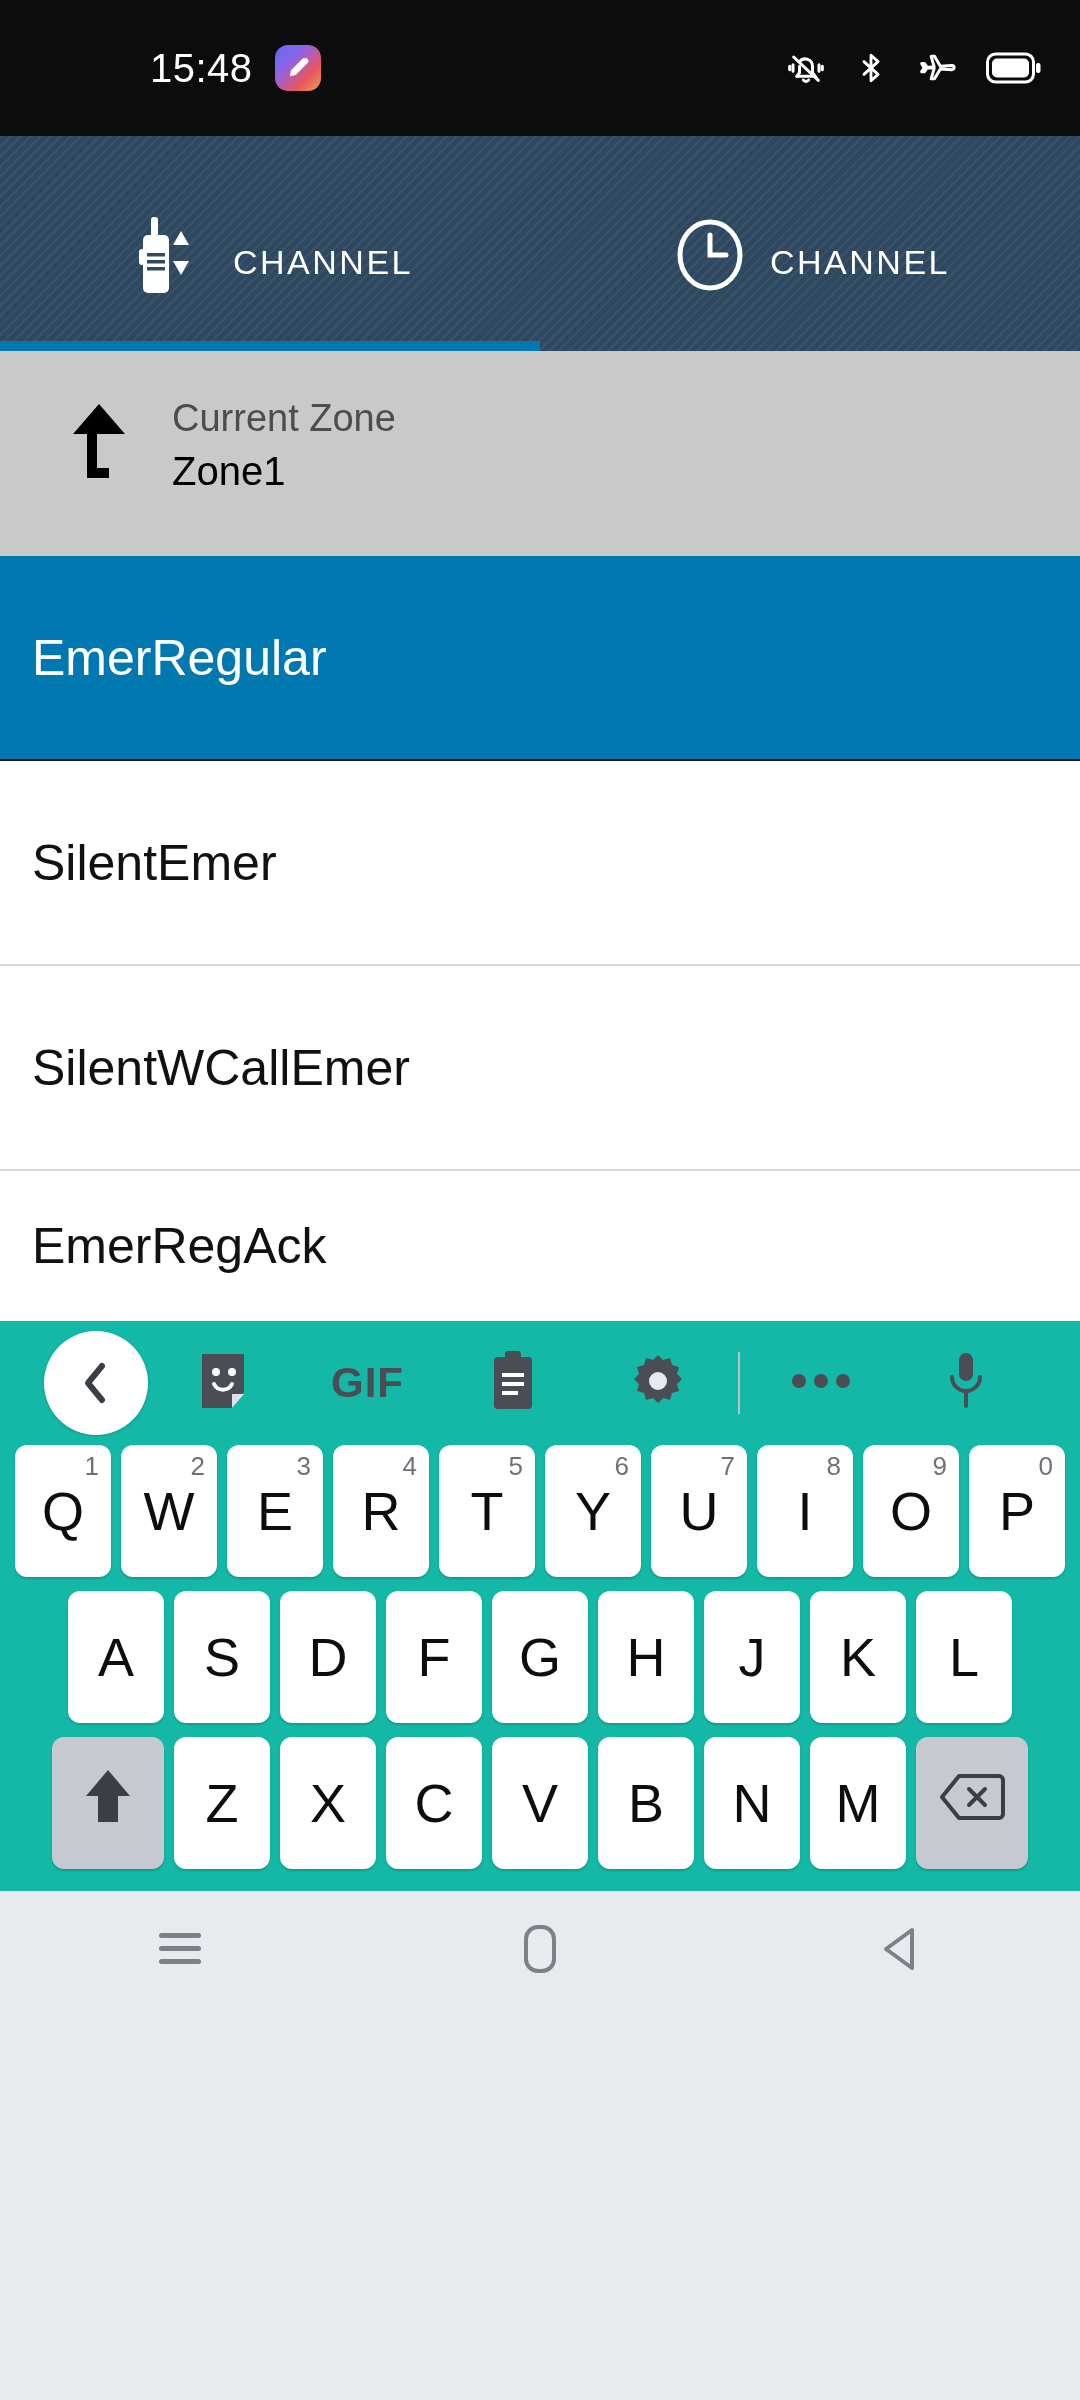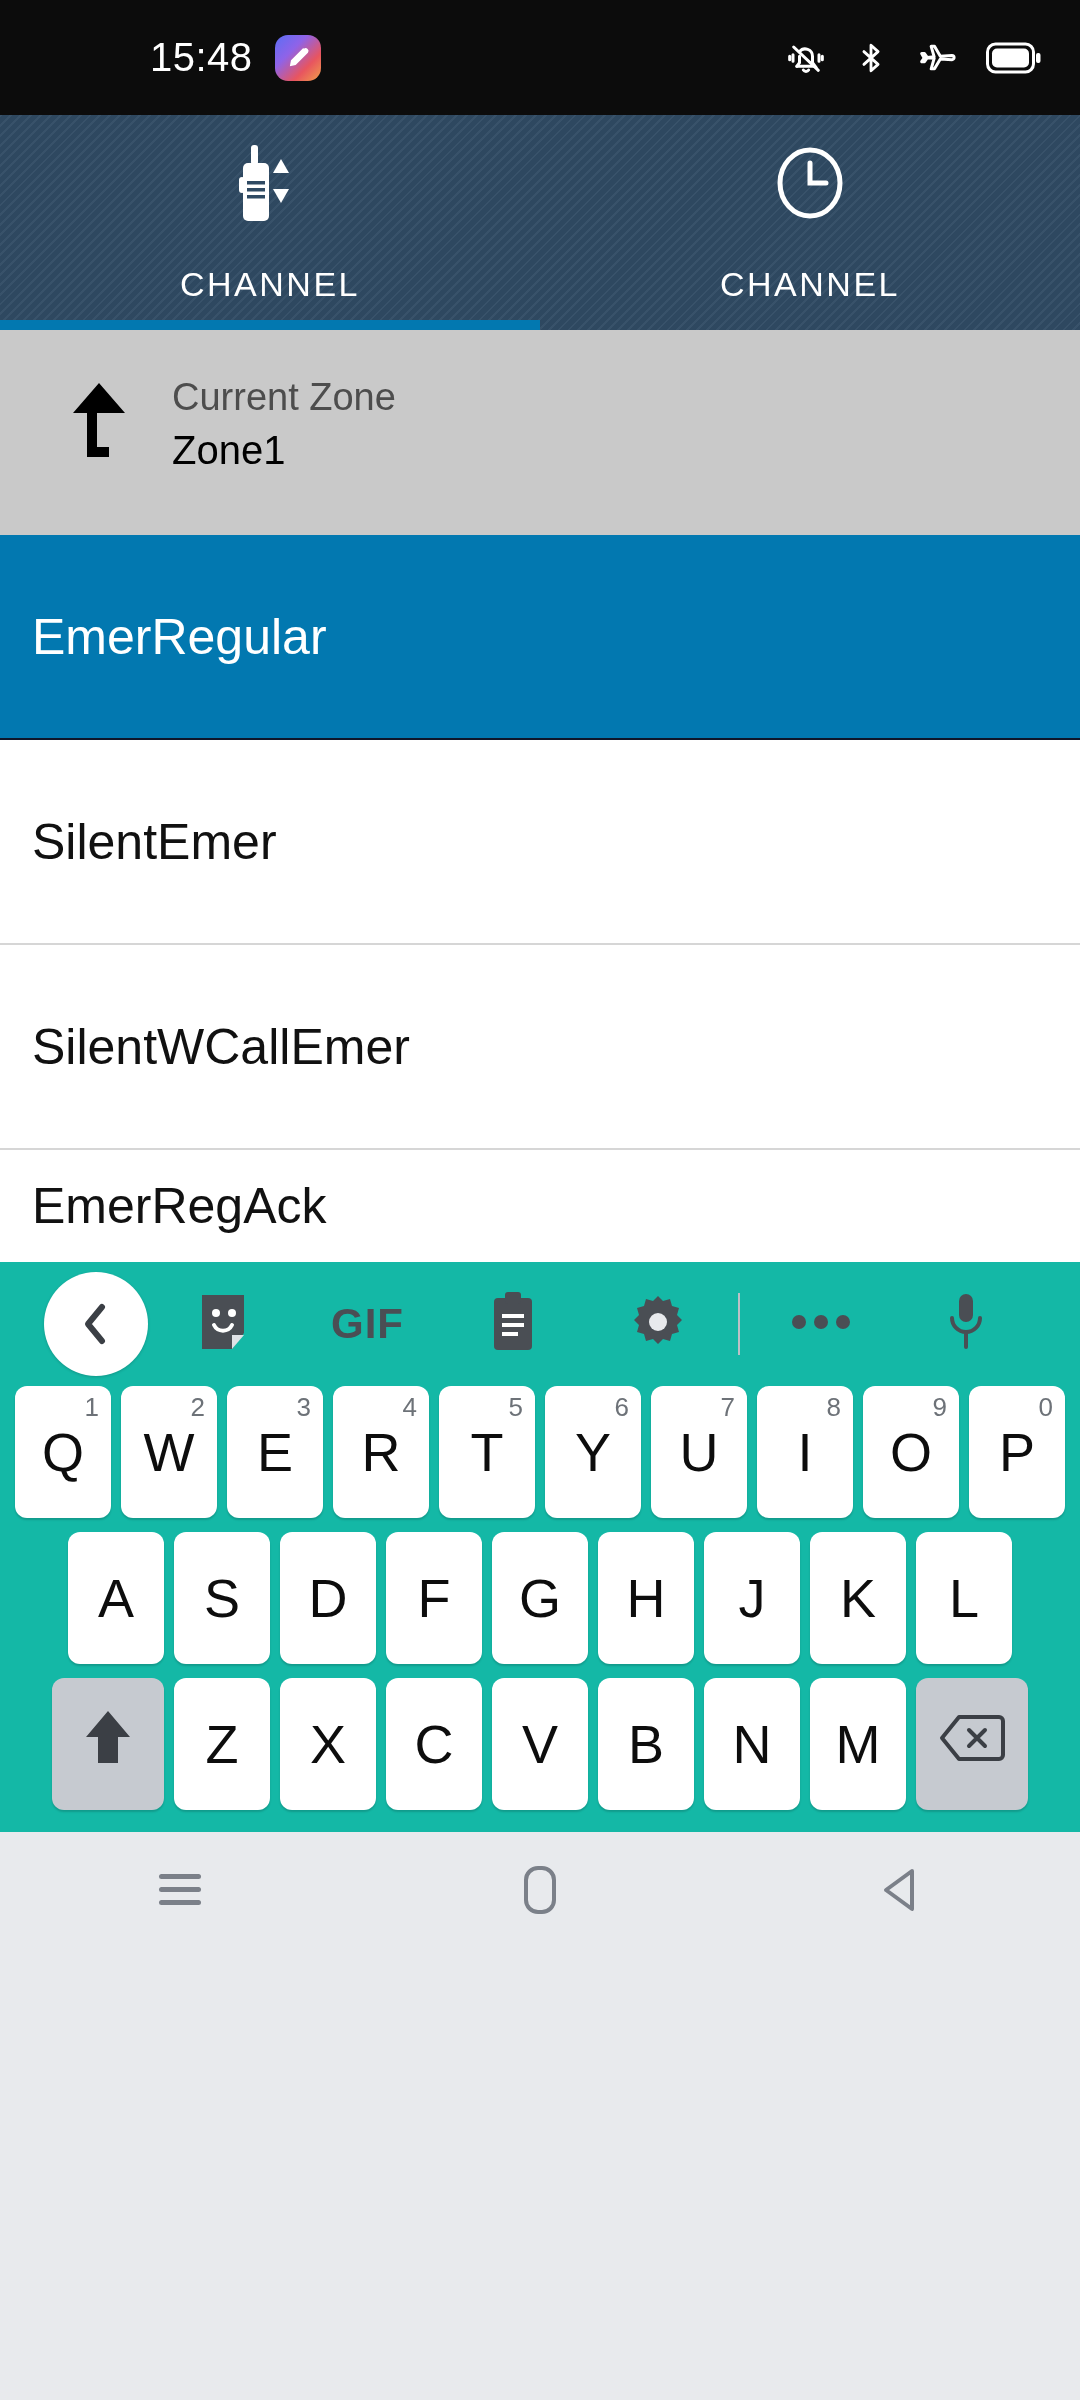"15:48" .statusbar { height: 115px -> 136px }
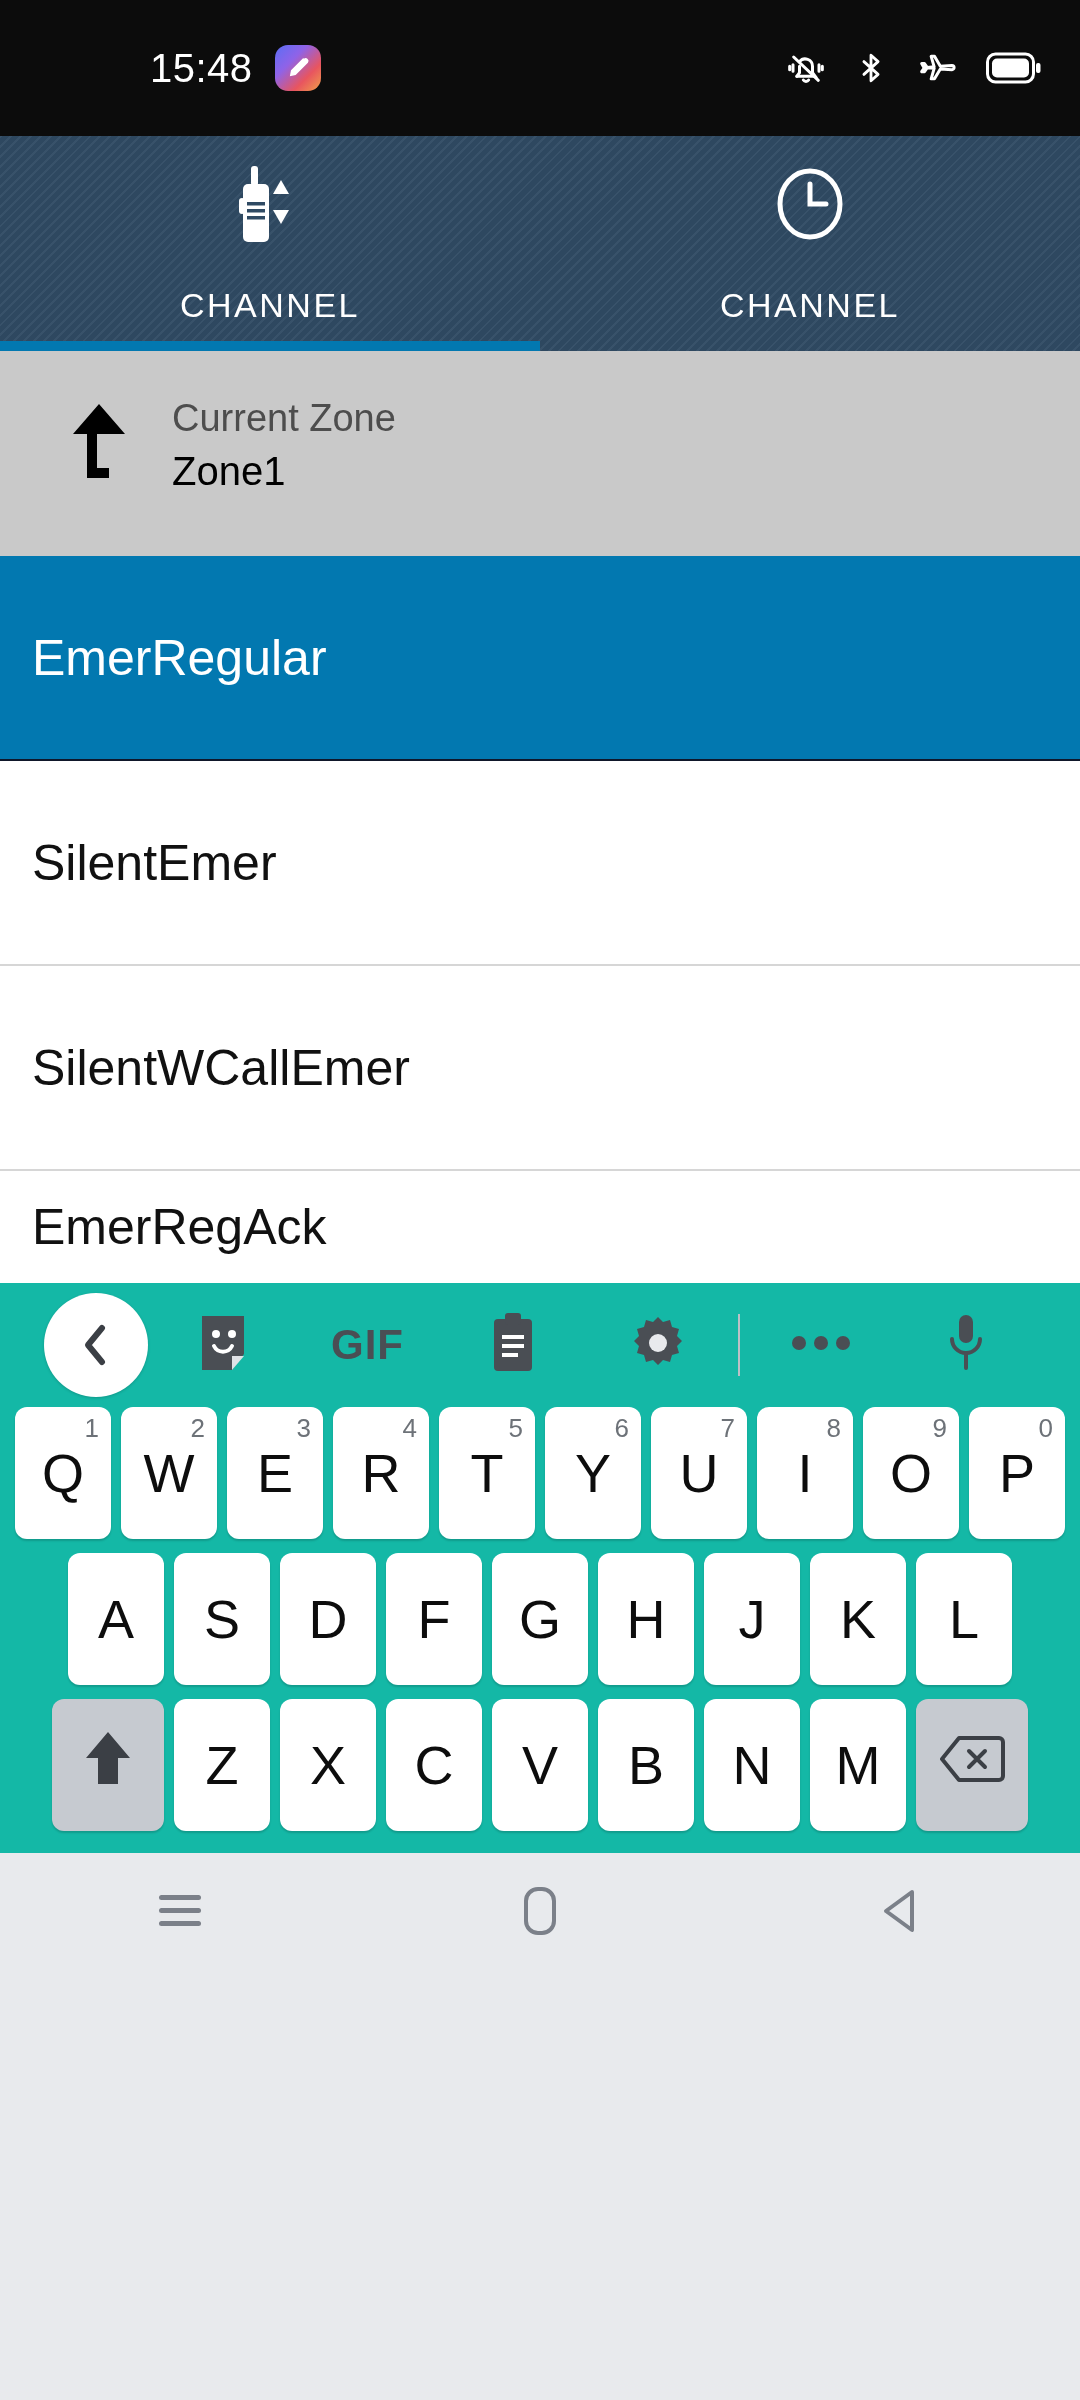"CHANNEL" .tab { flex-direction: column -> row; justify-content: flex-start -> center }
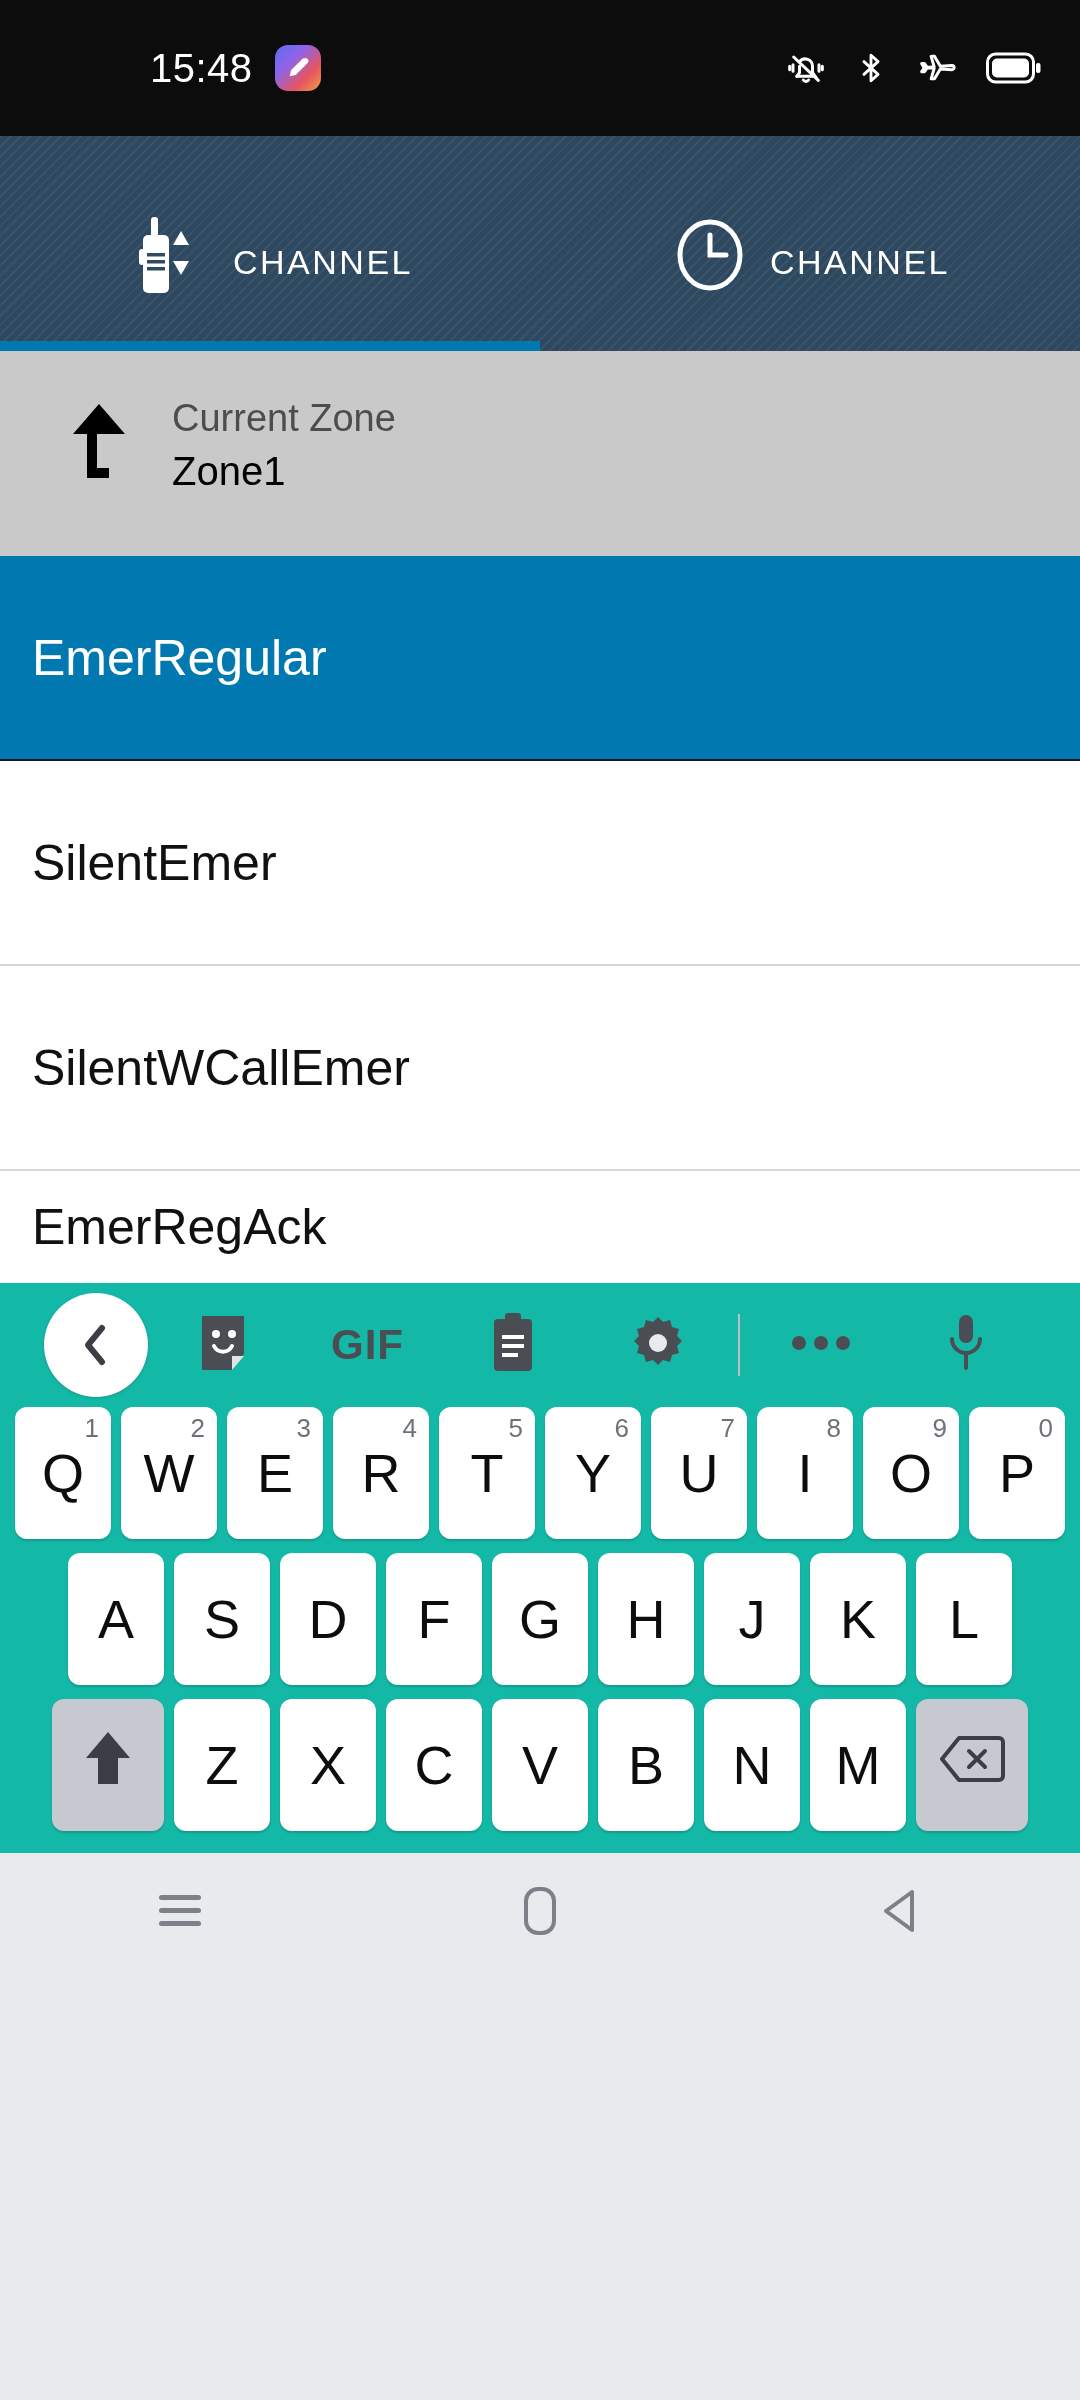"EmerRegAck" .list-item.partial { height: 112px -> 150px }
